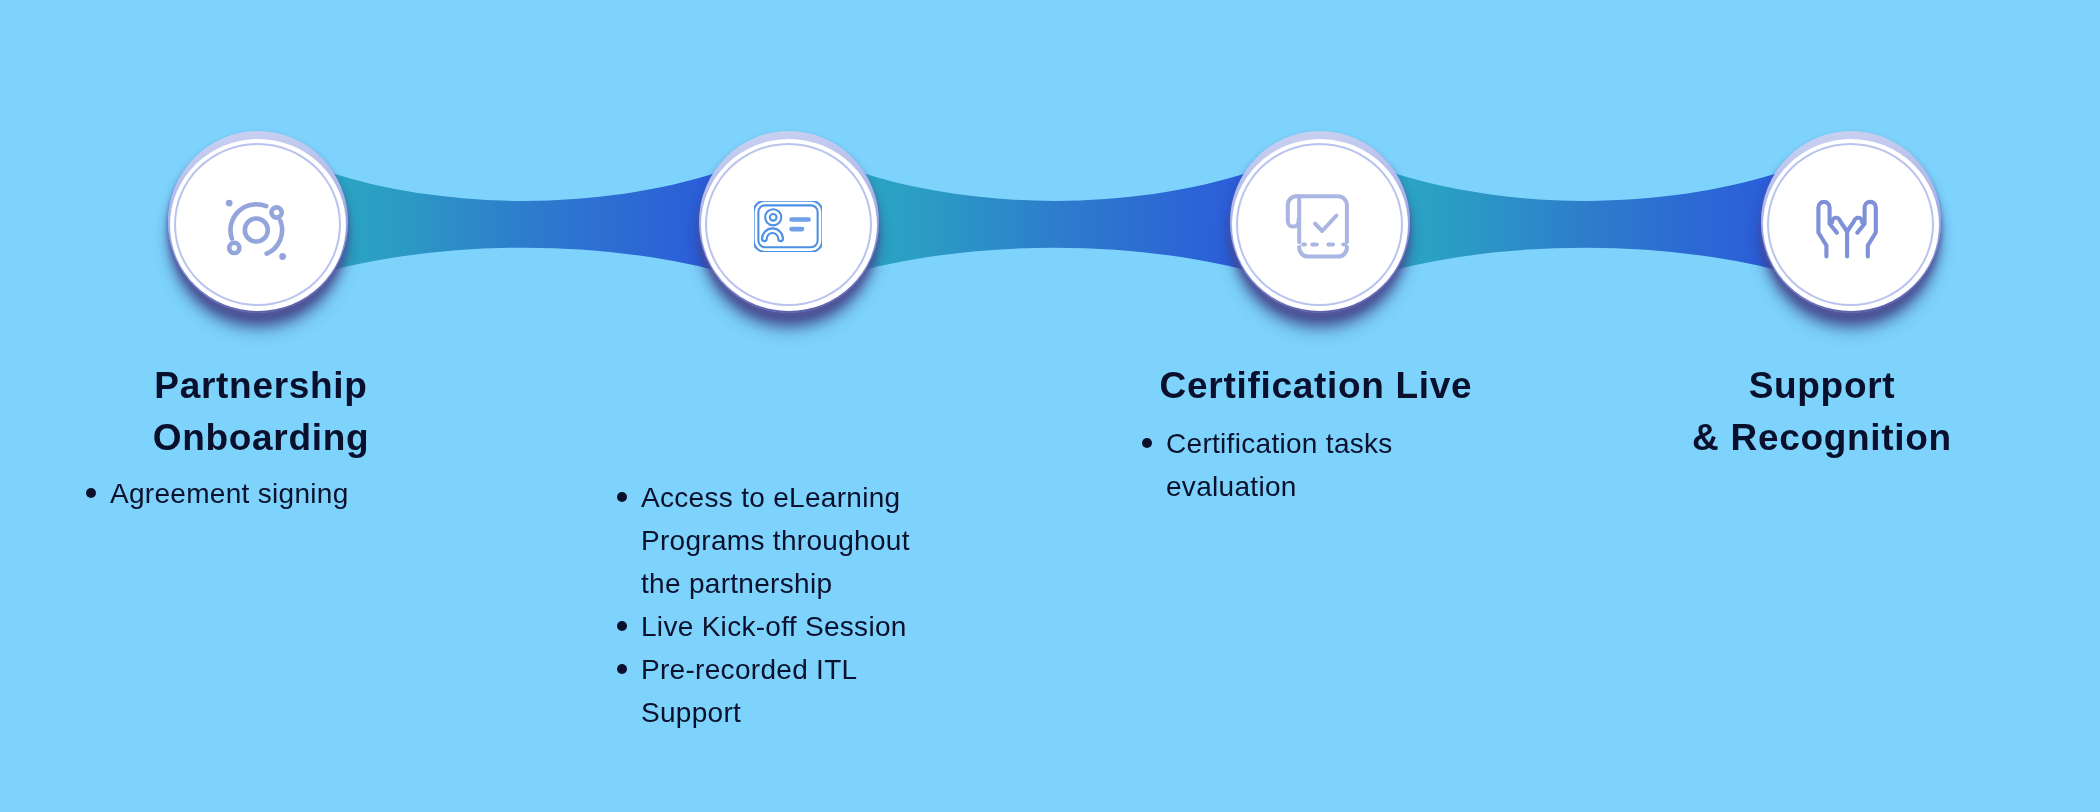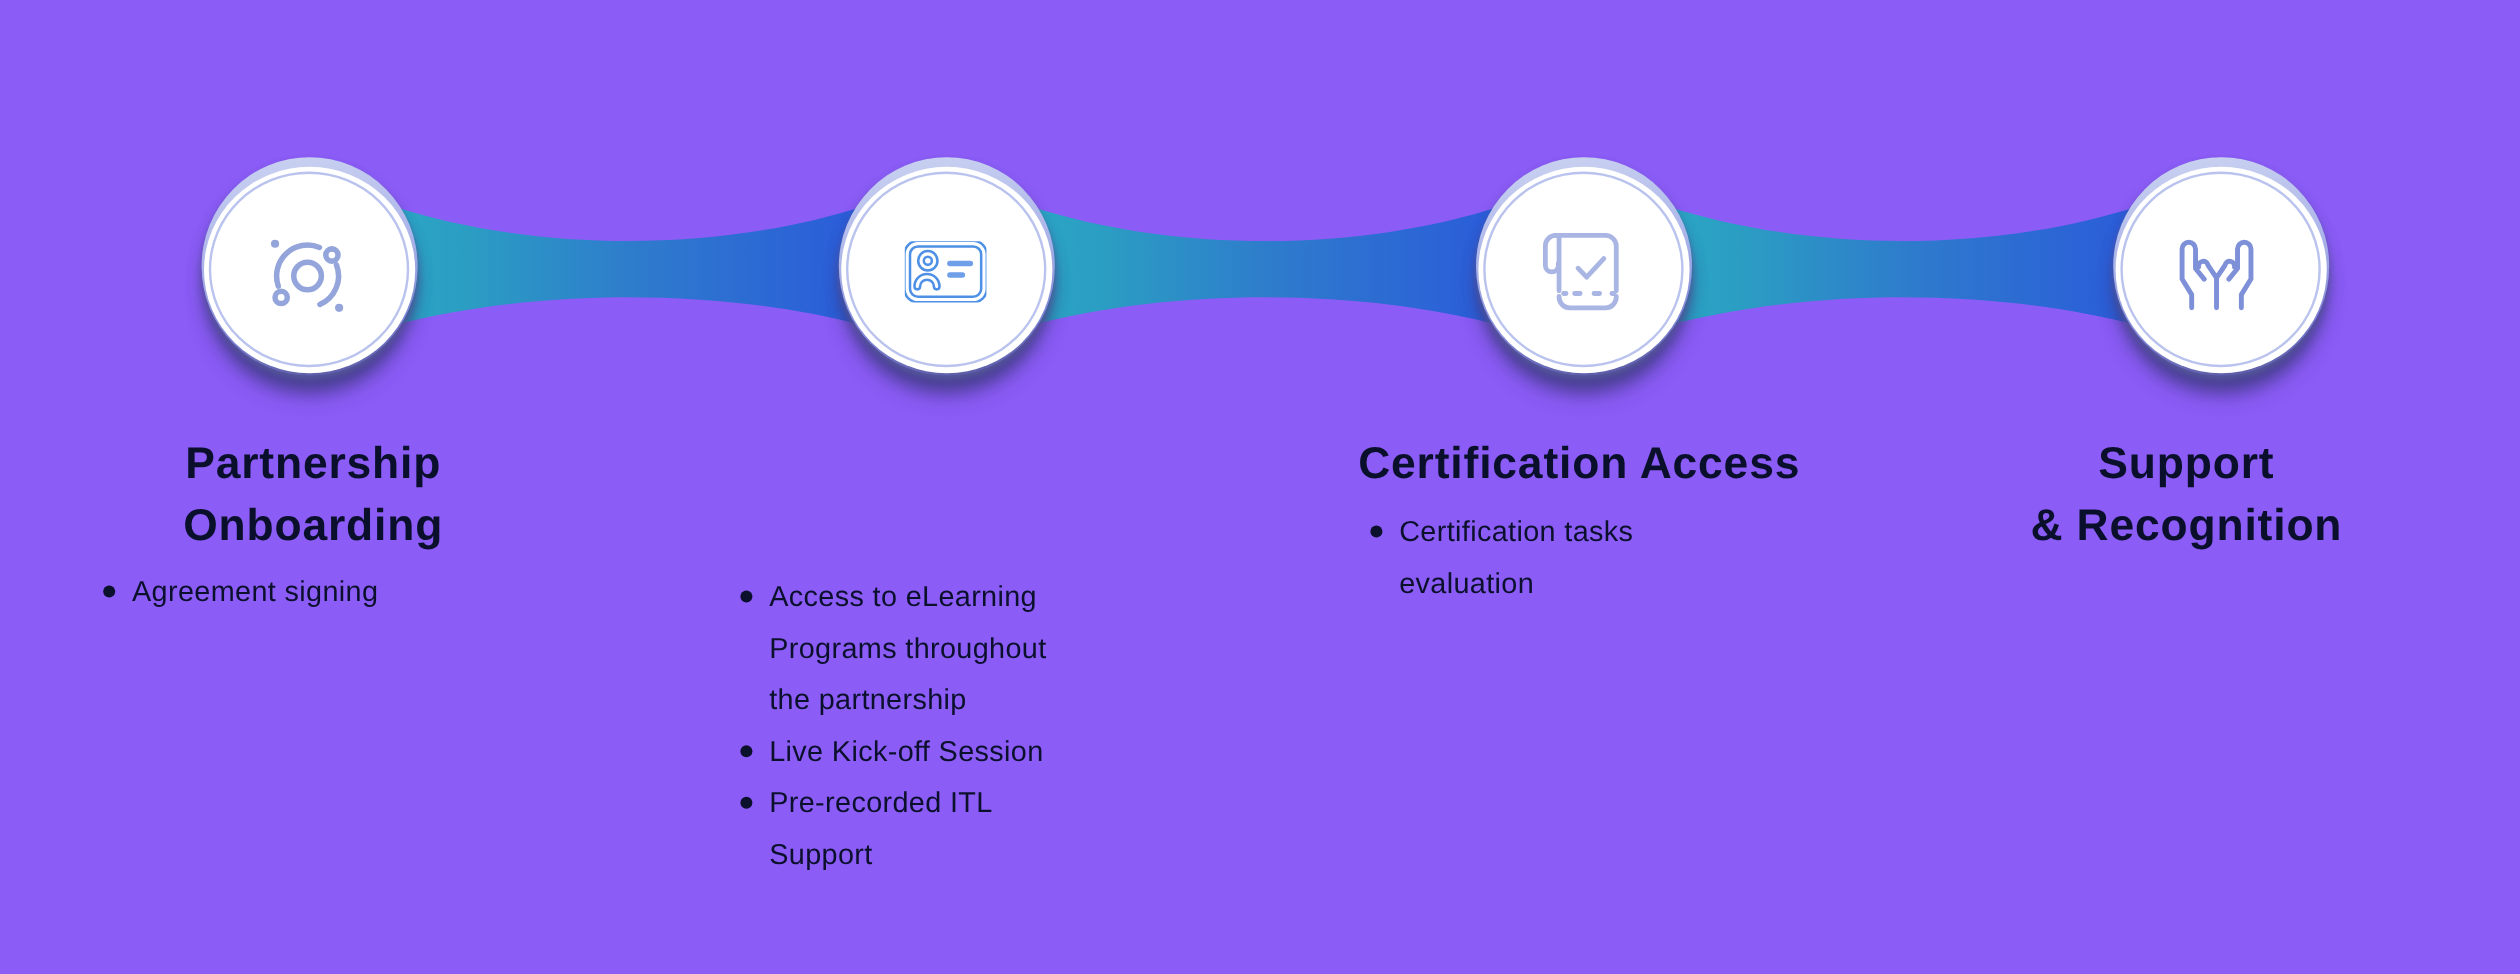"Partnership" .stage { background: #8b5cf6 -> #7dd3fc }
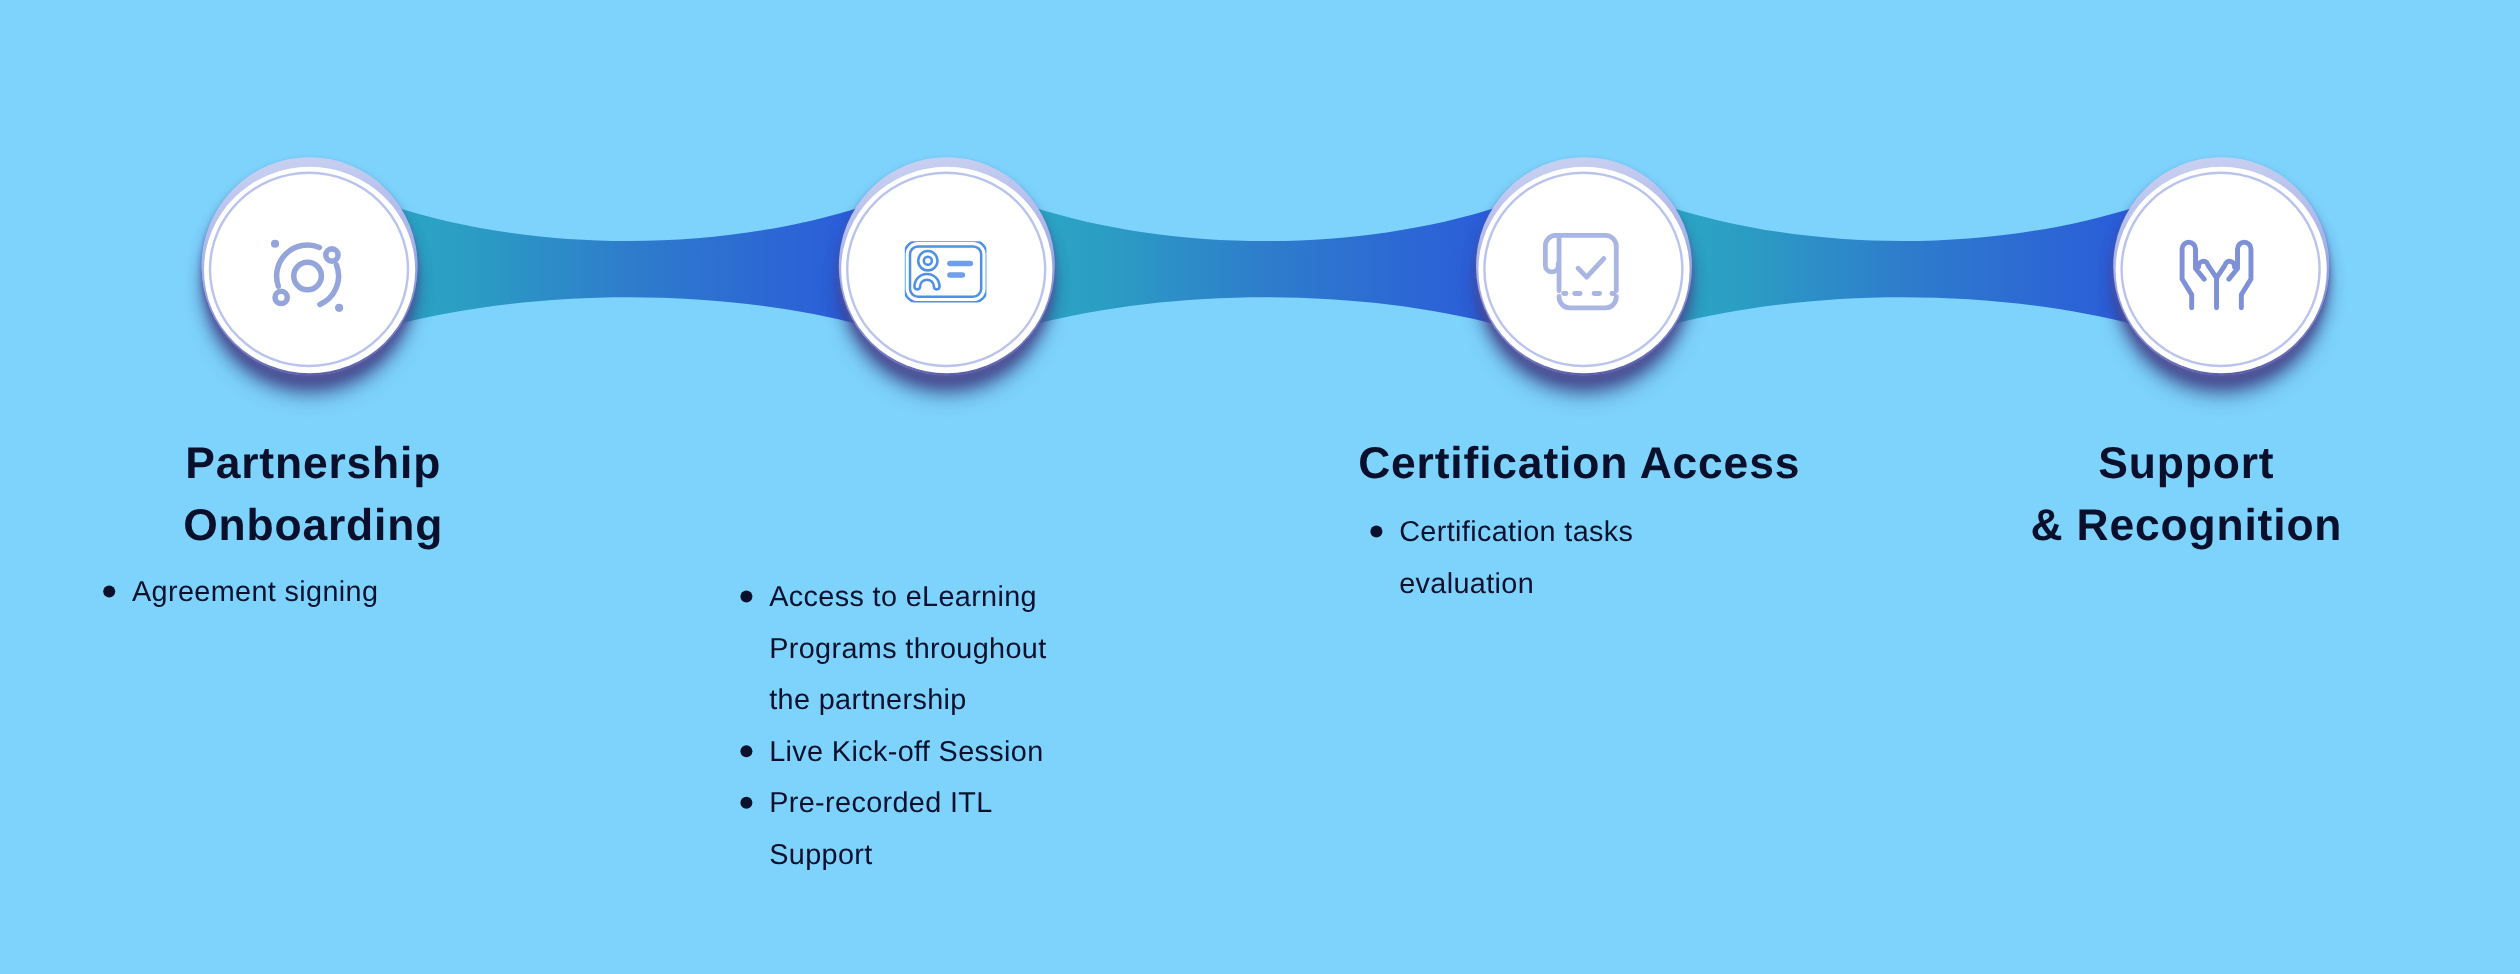"Certification Access" div.col-title { text: Access -> Live }
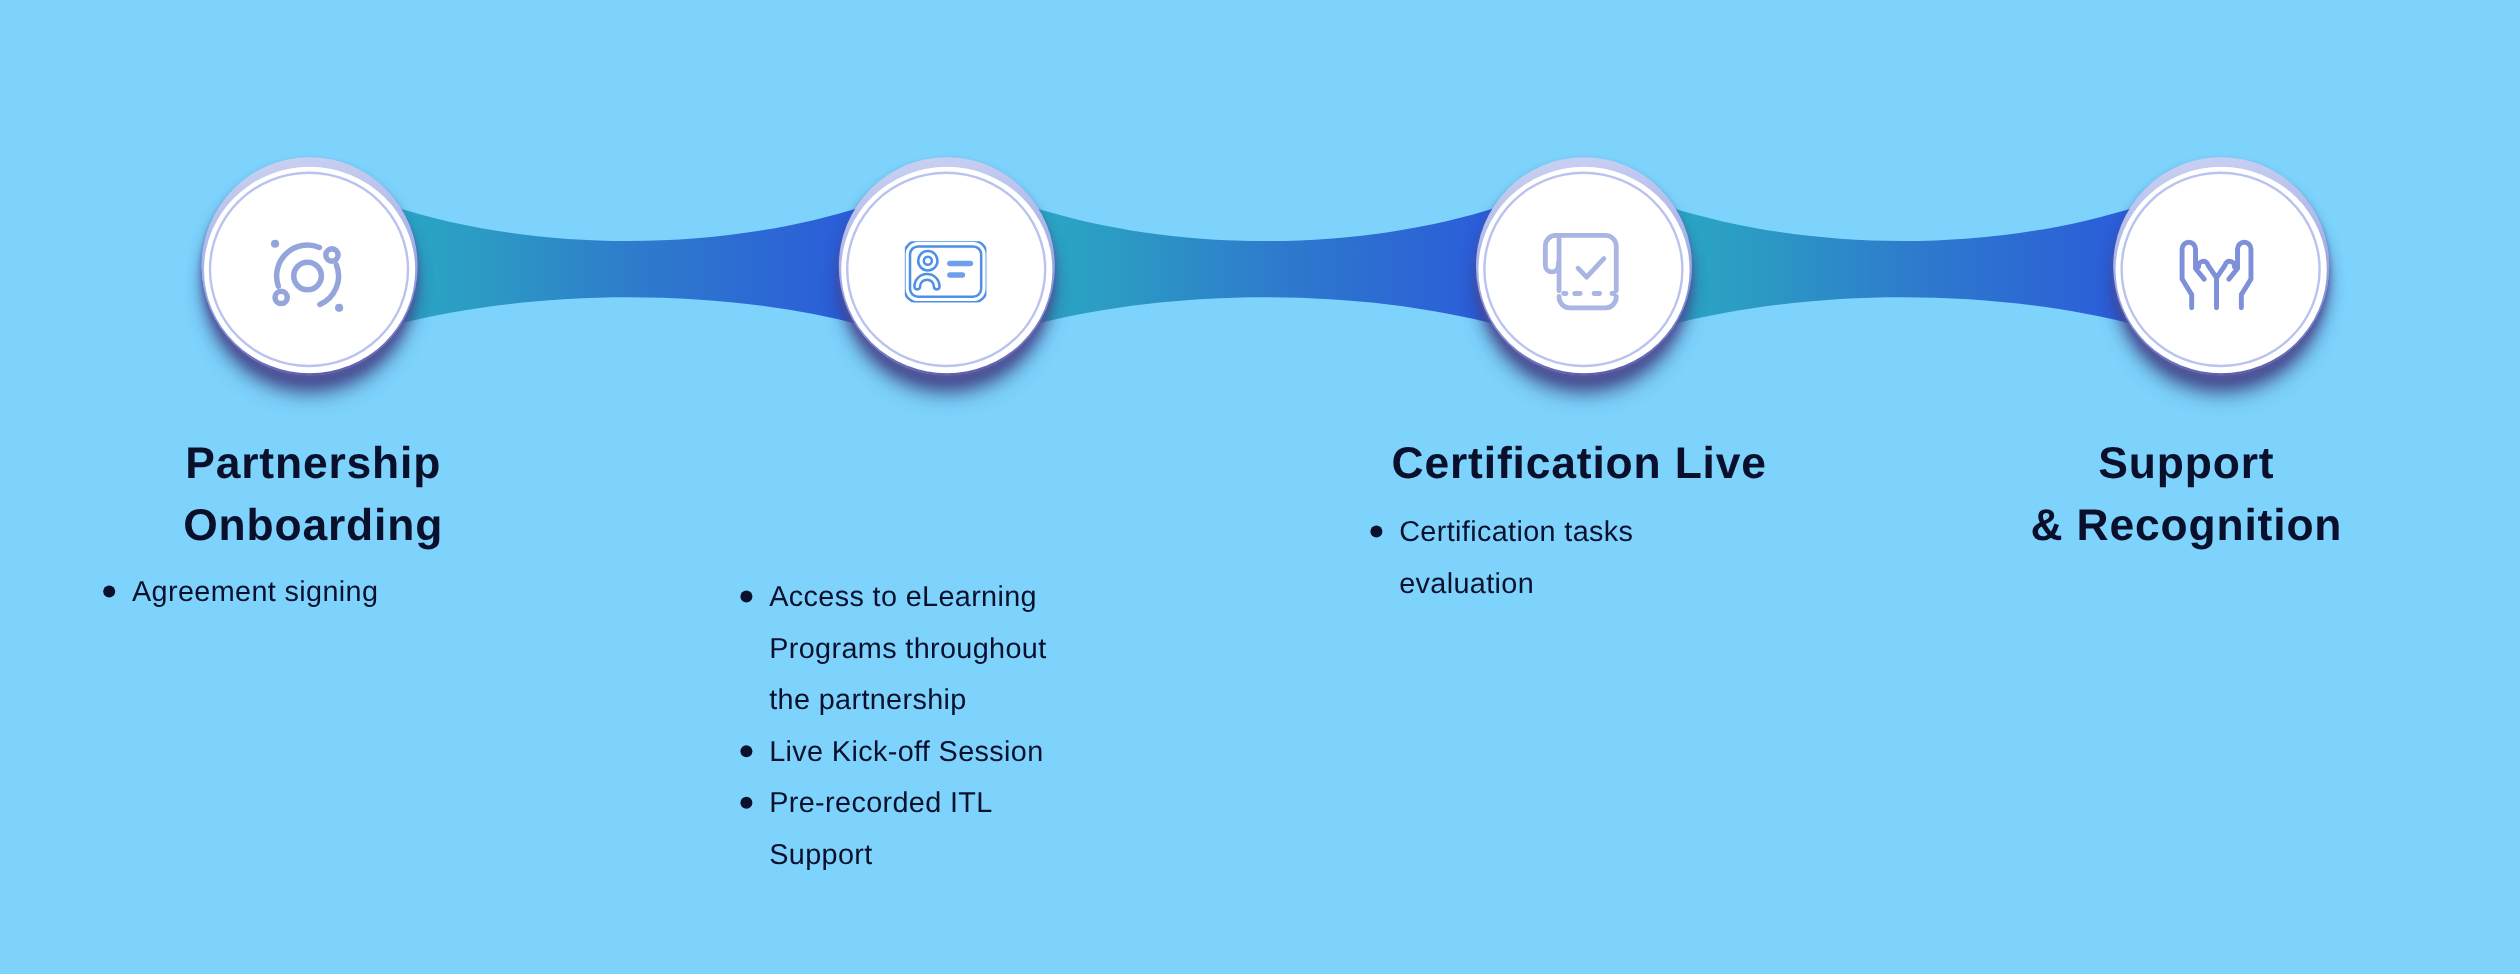"Certification tasks" .col-list { font-size: 24px -> 28px }
